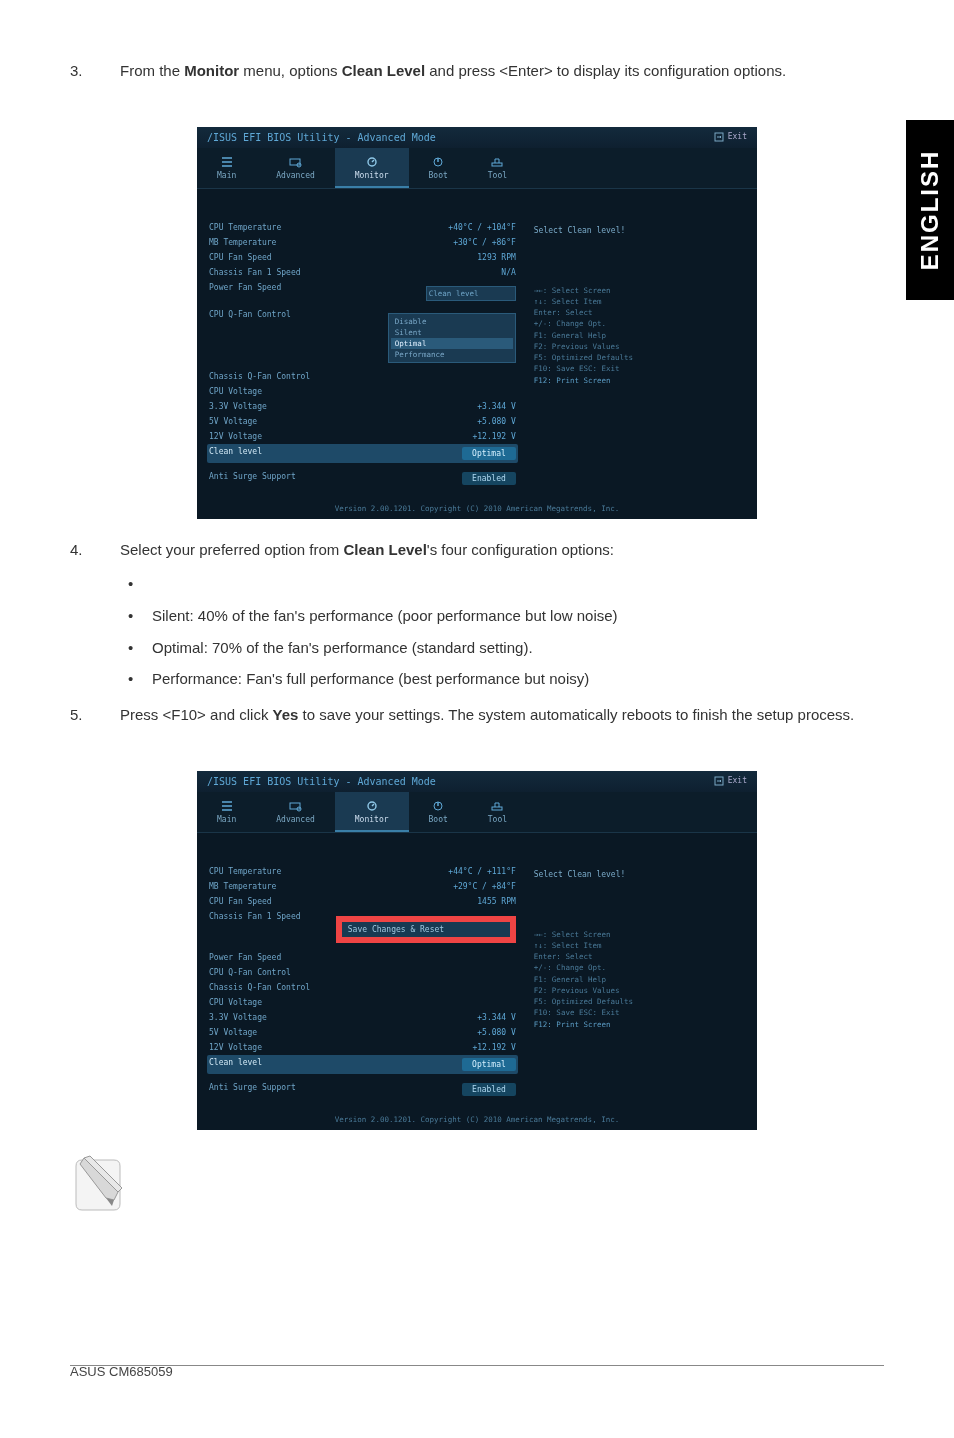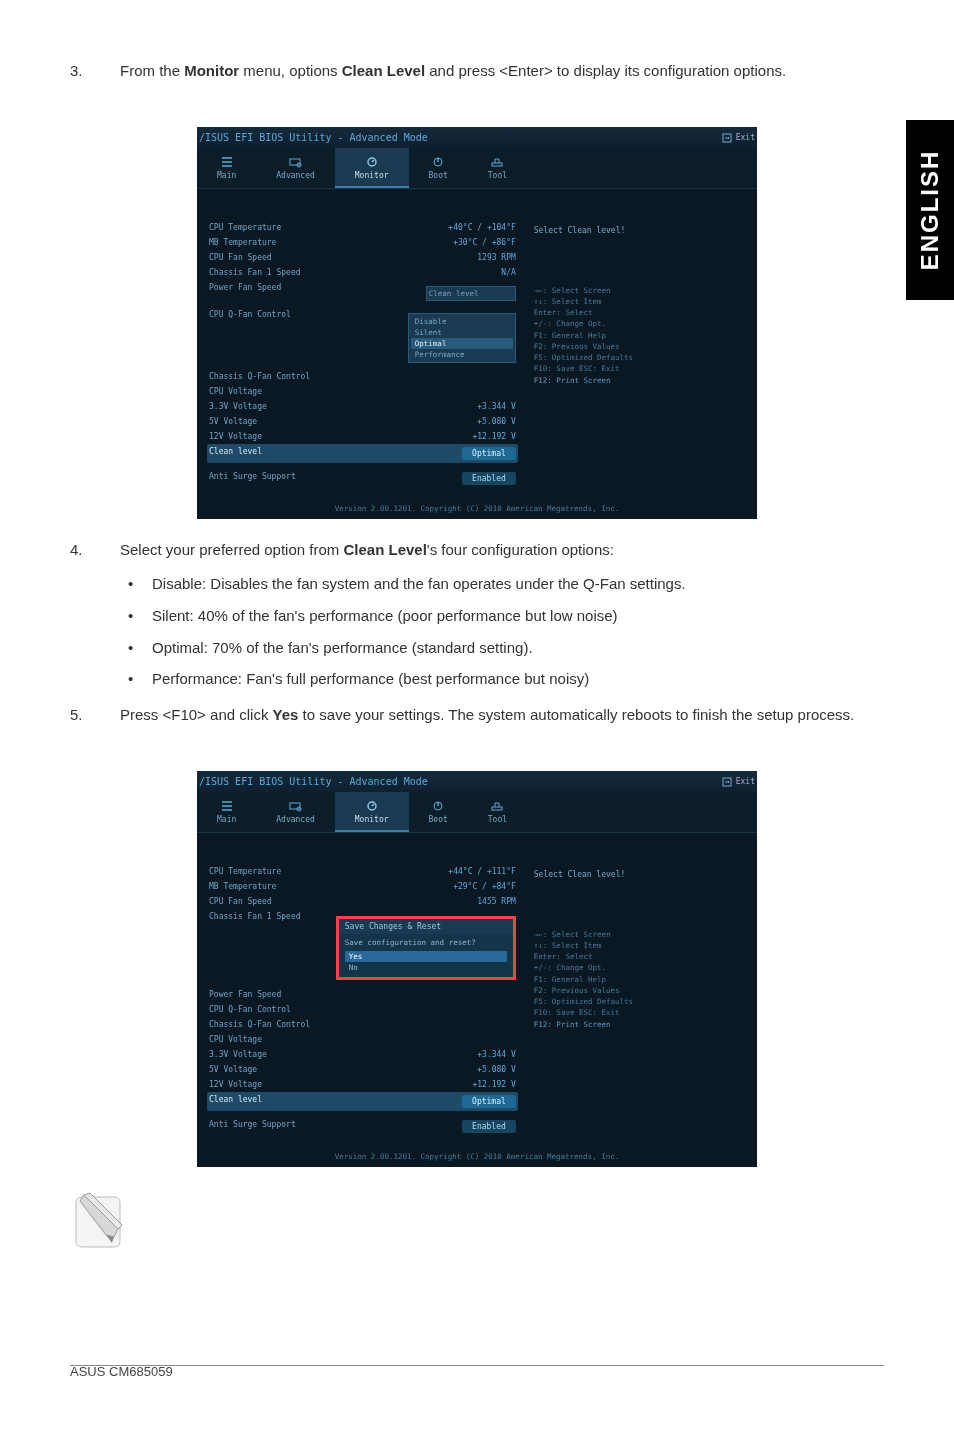"/ISUS EFI BIOS Utility -" .bios-header { align-items: flex-end -> flex-start; padding: 5px 2px -> 5px 10px }
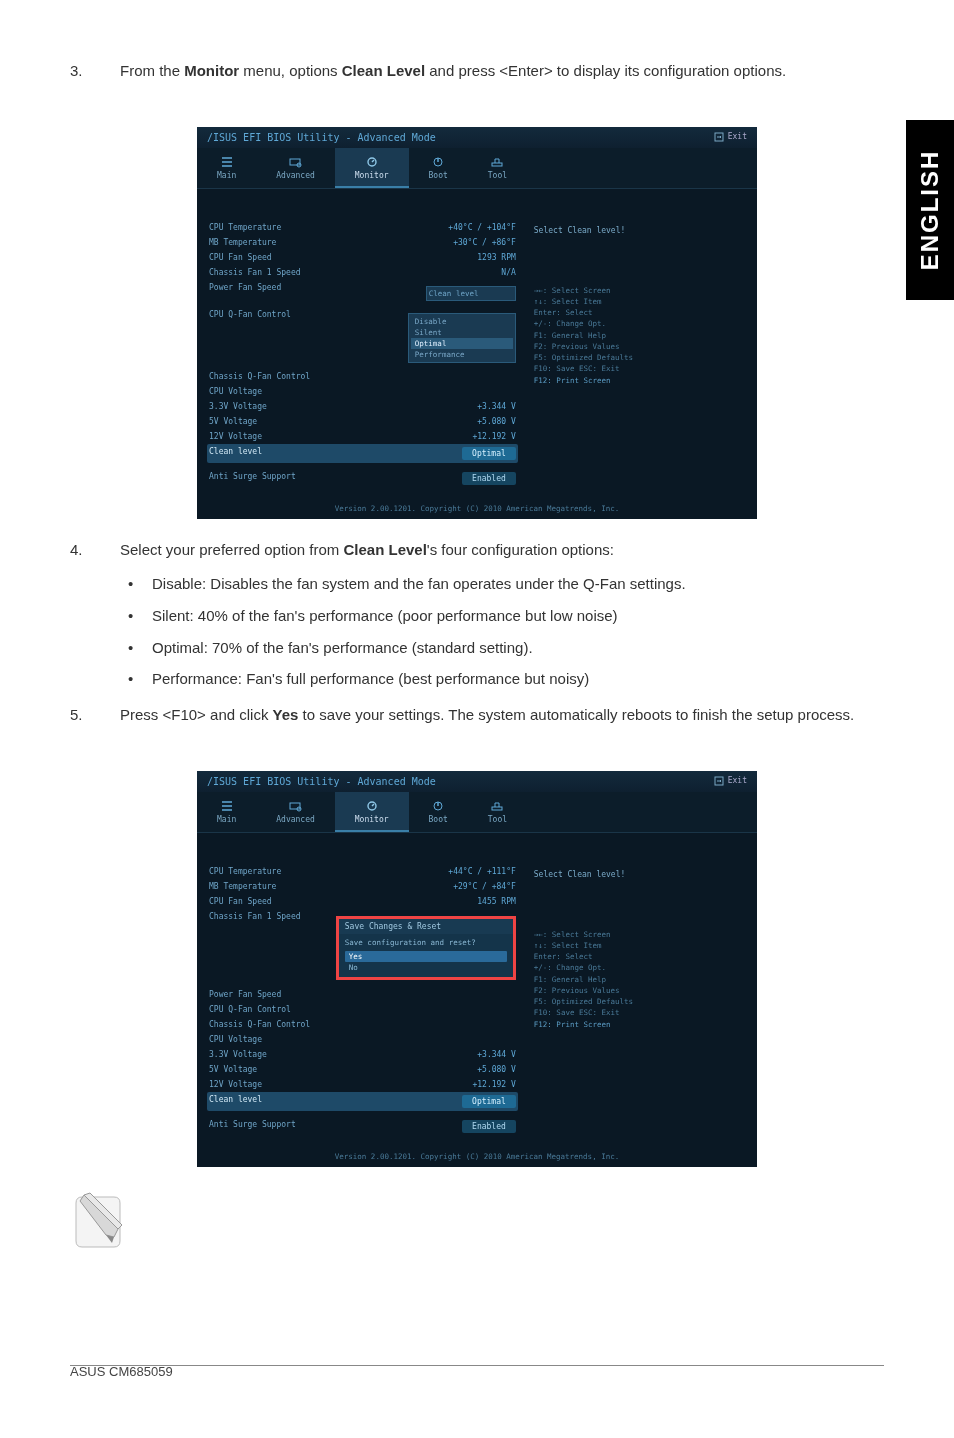"Disable" .bios-dropdown { width: 108px -> 128px }
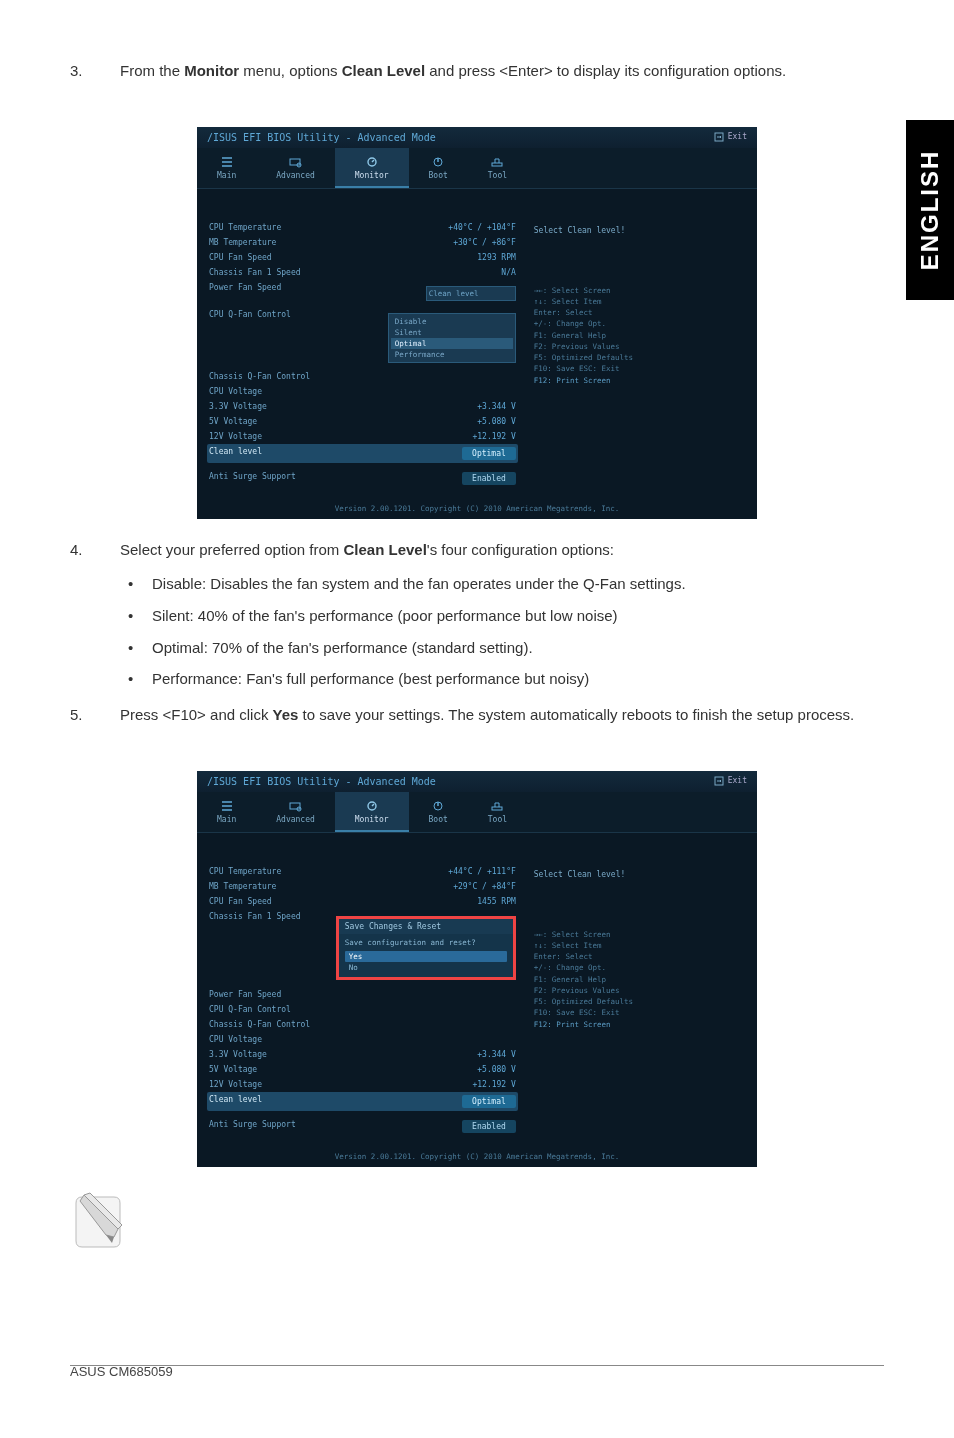"Disable: Disables the fan system" div { html: <div>Disable: Disables the fan system and the fan operates under the Q-Fan settings.</div> -> none }
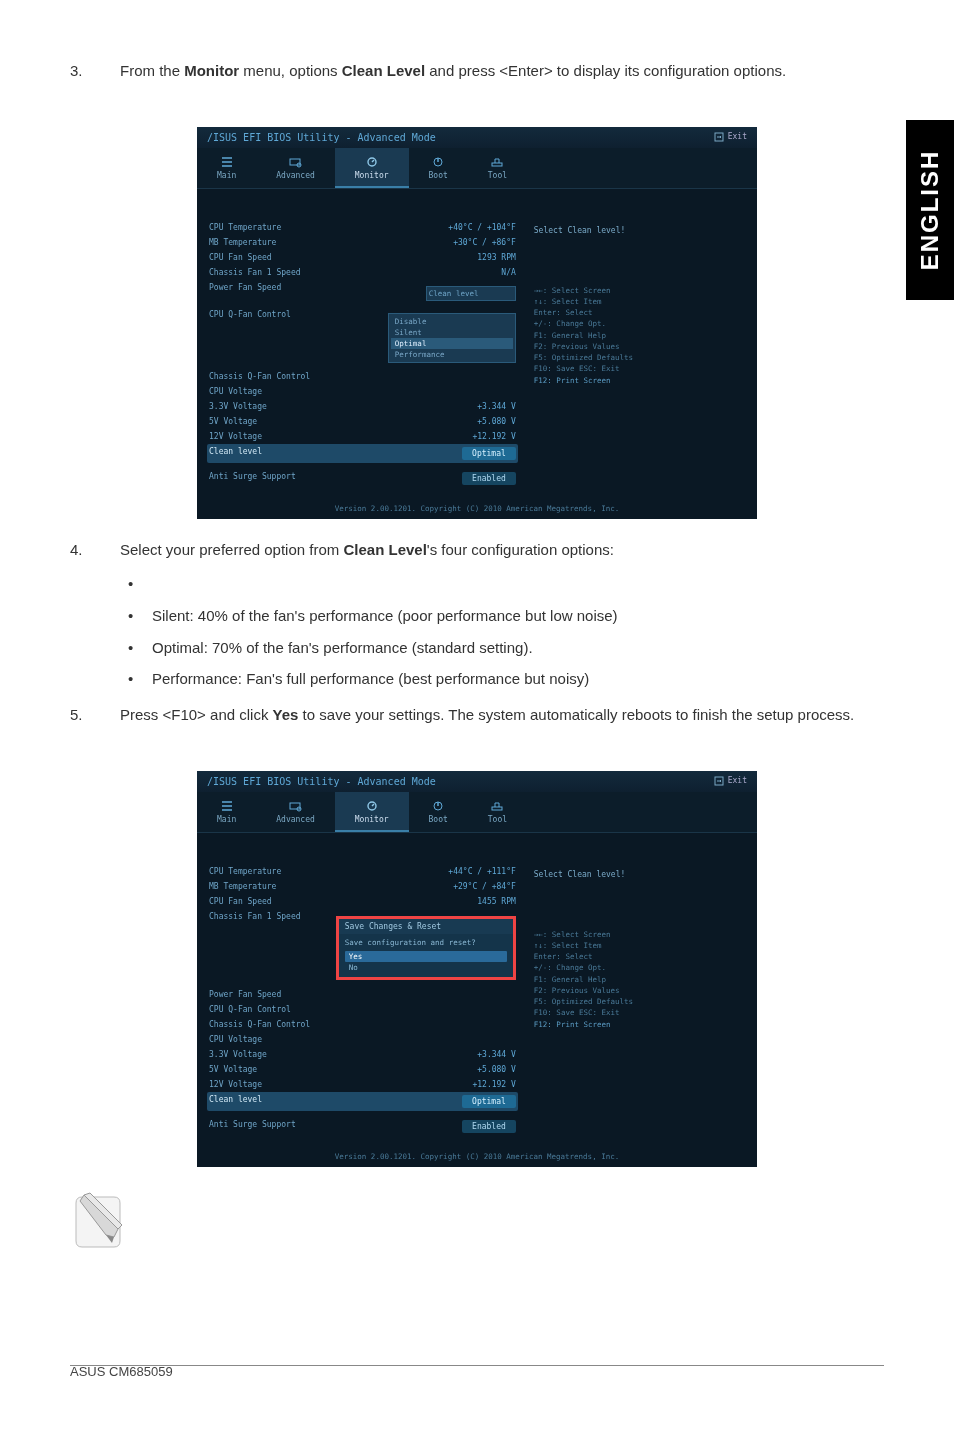"Save Changes & Reset" .bios-dialog { border: 3px solid #ef4444 -> 6px solid #ef4444 }
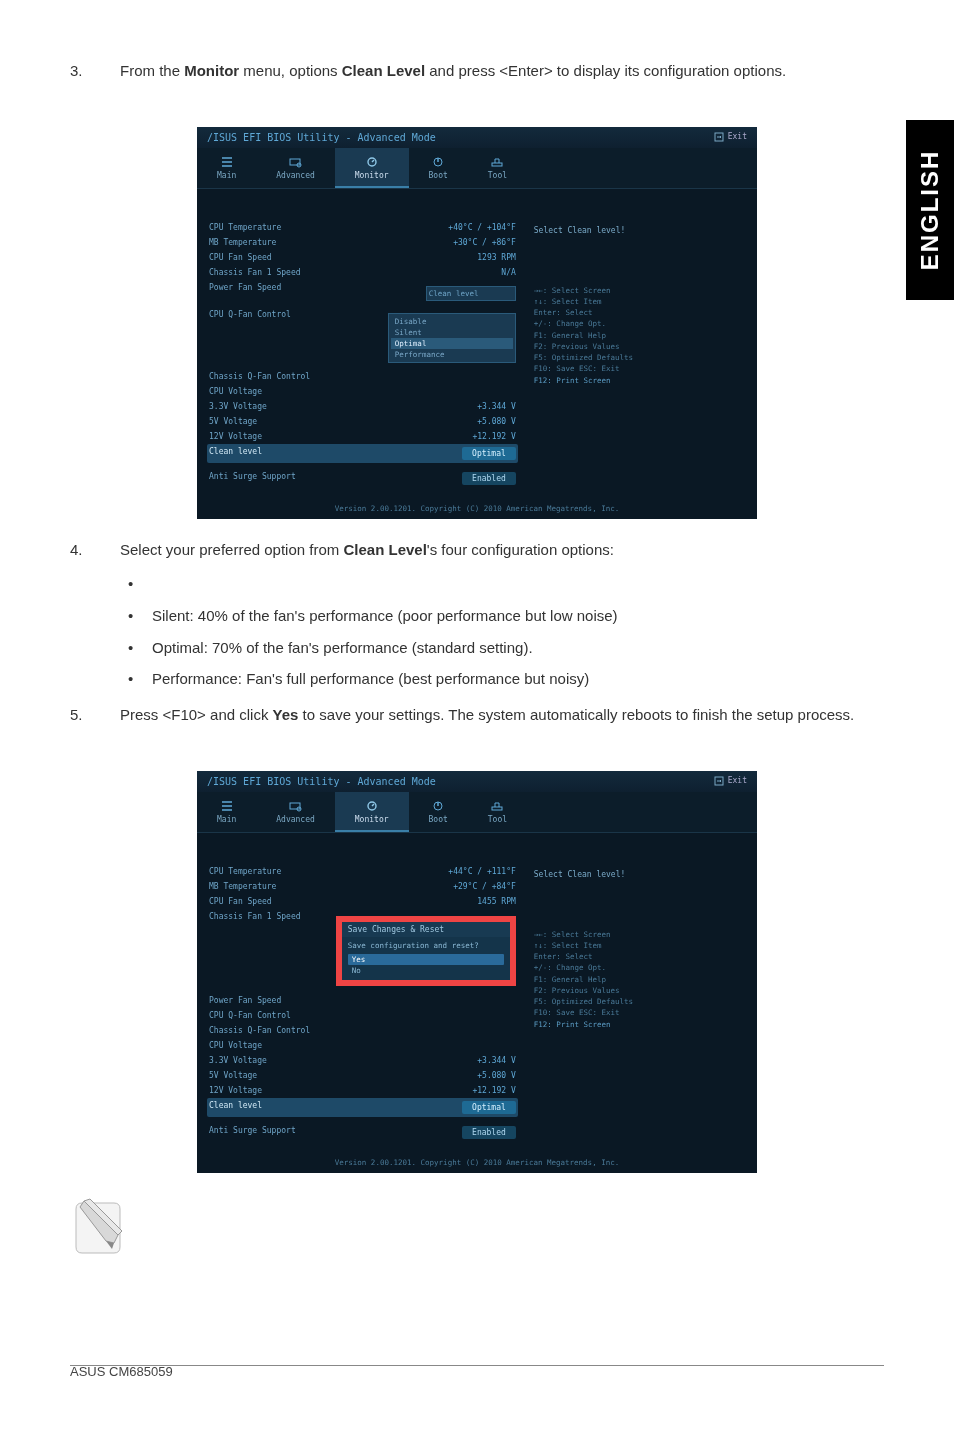"Save configuration and reset?" div.bios-dialog-body { html: <div> <div>Save configuration and reset?</div> <div></div> <div>Yes</div> <div>No</div> </div> -> none }
